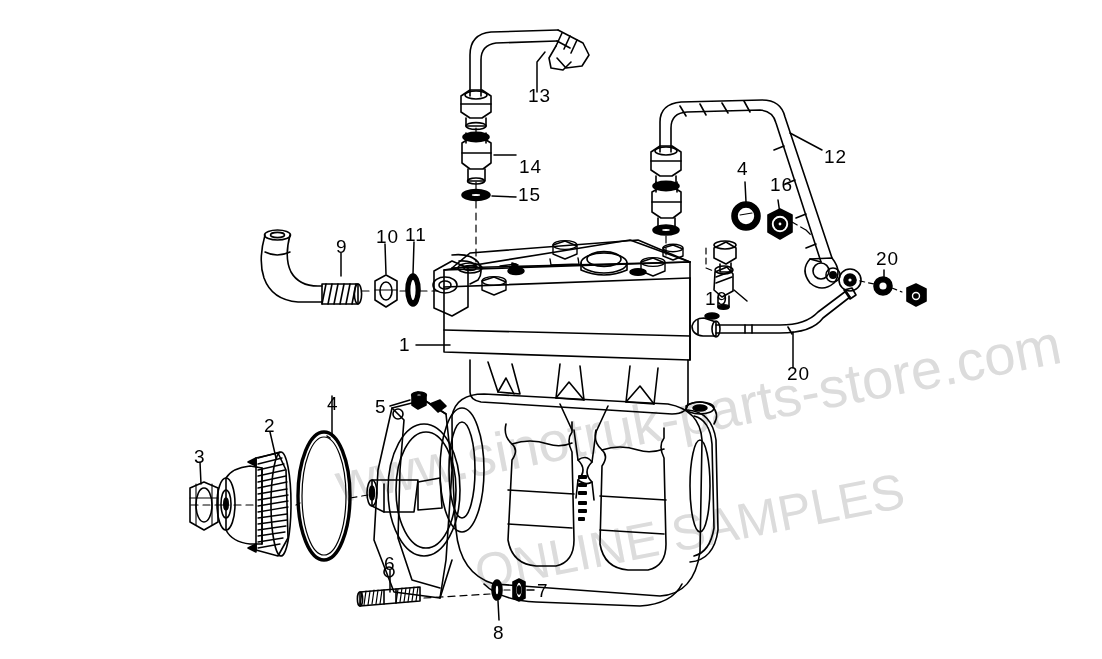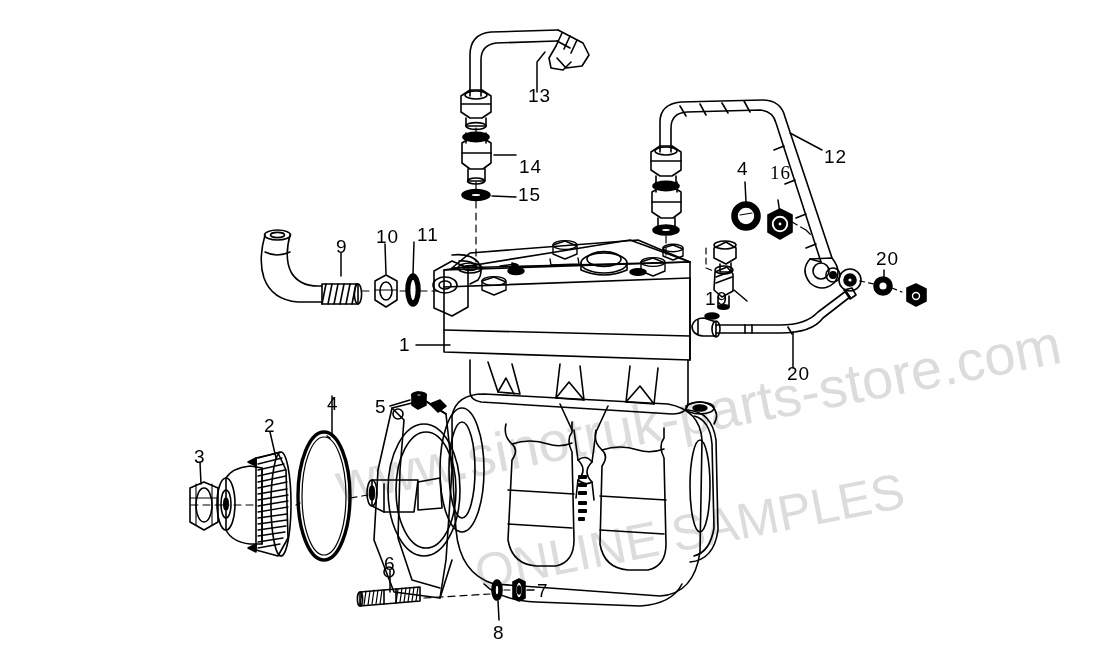"16" div.lbl { font-family: Liberation Serif, serif -> none; top: 162px -> 174px }
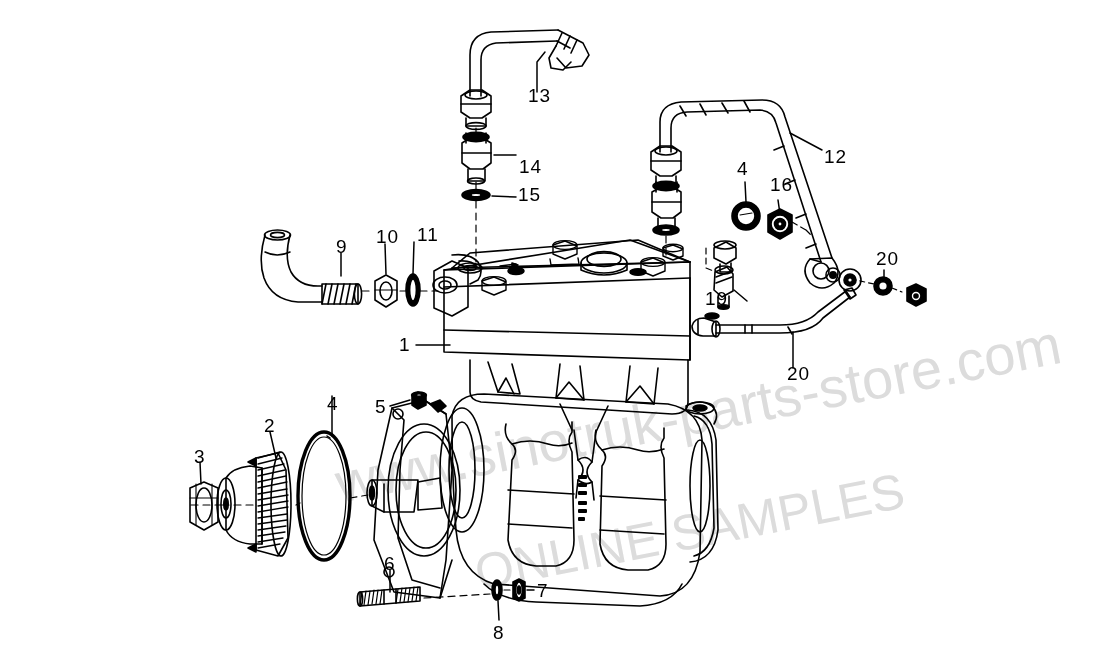"11" div.lbl { margin-left: 12px -> none }
